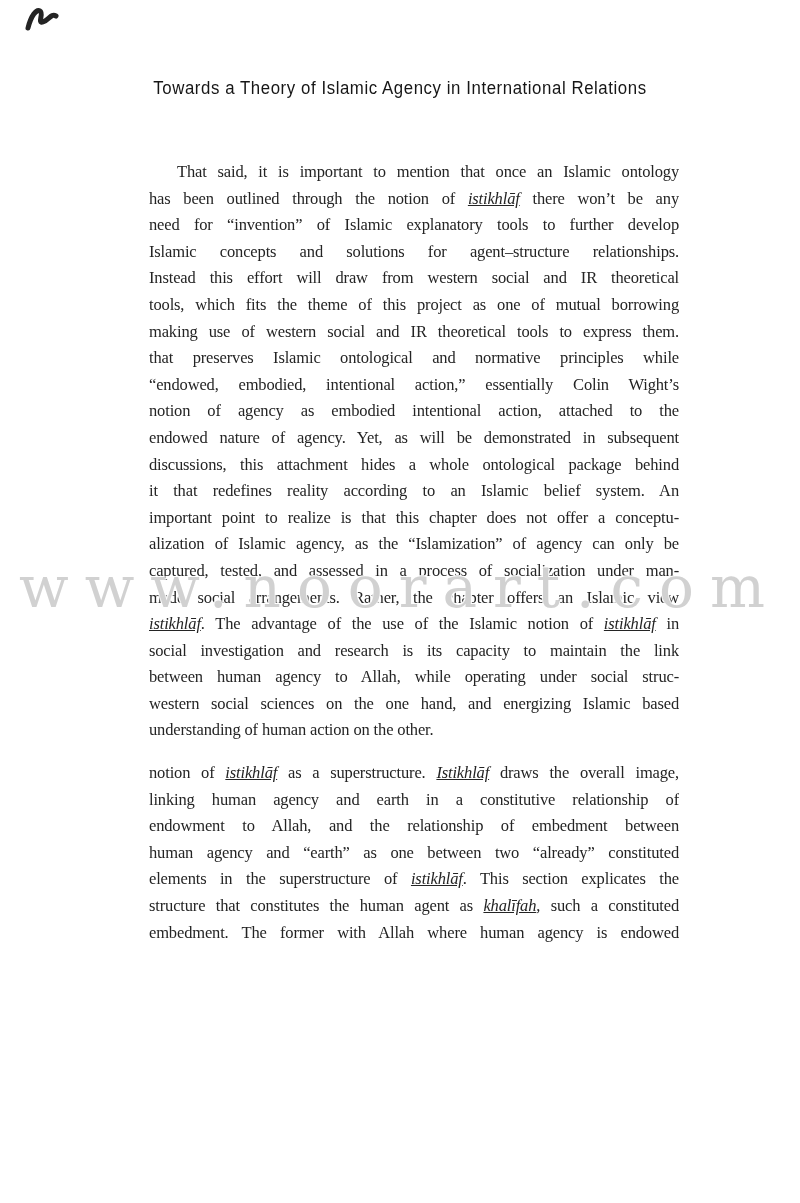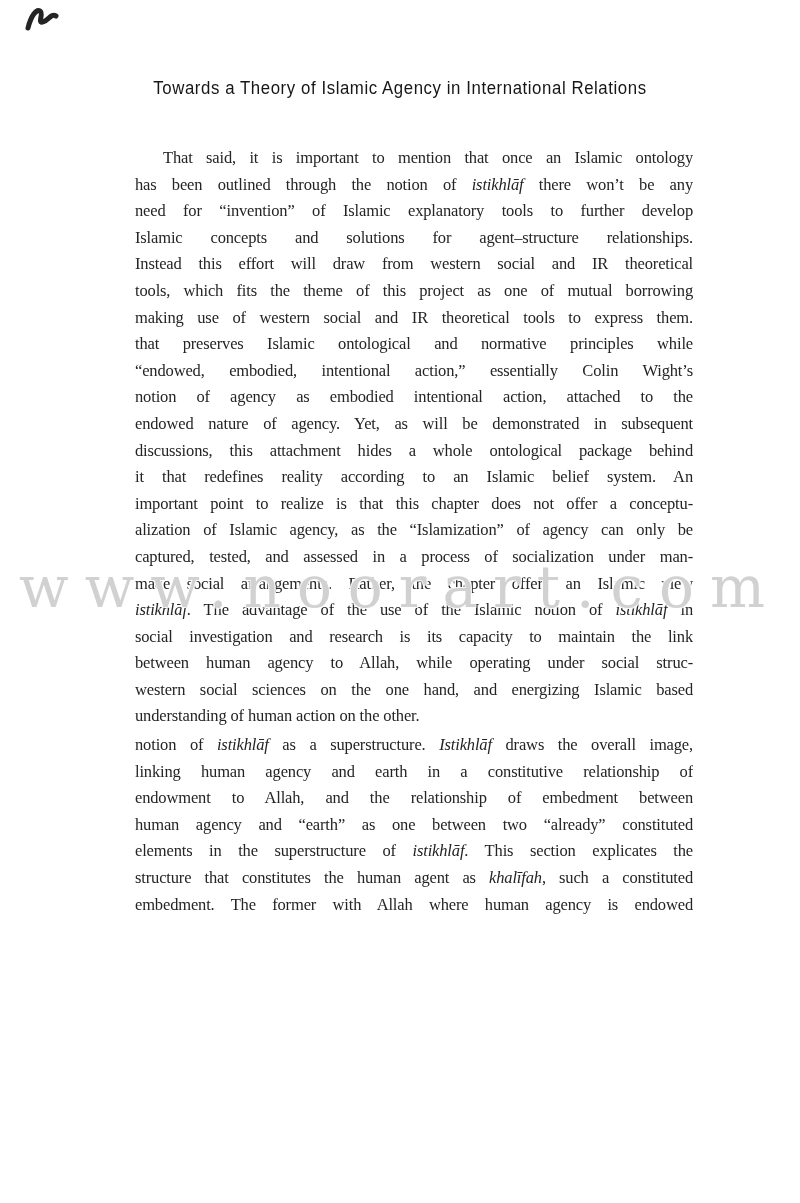"That said, it is important" .paragraph { margin: 2px -> 16px }
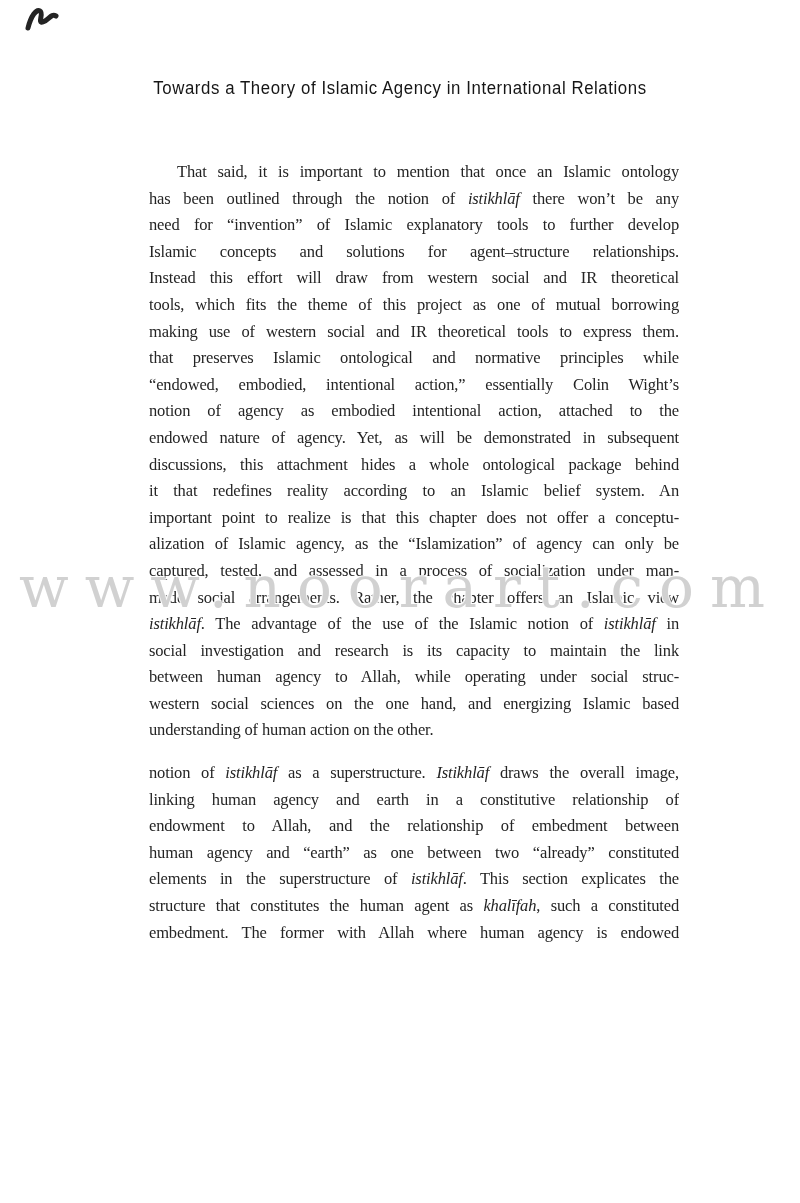"istikhlāf" .line i { text-decoration: none -> underline }
